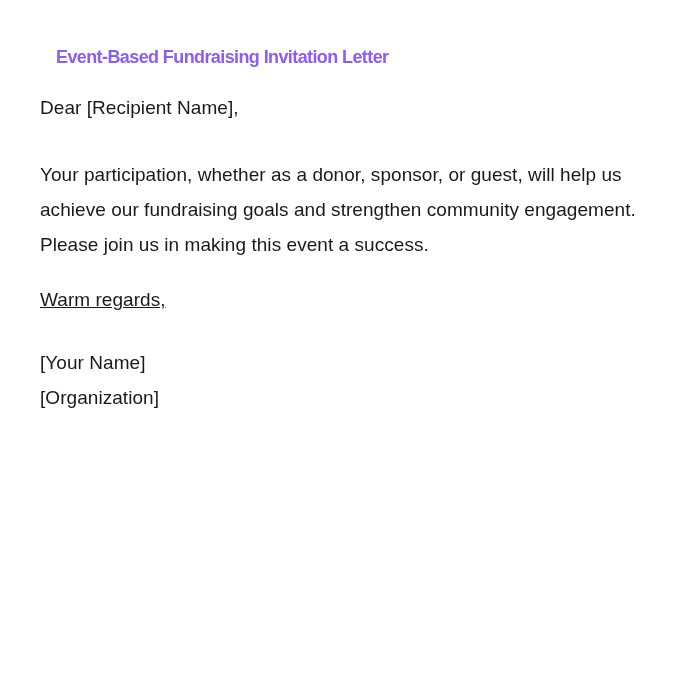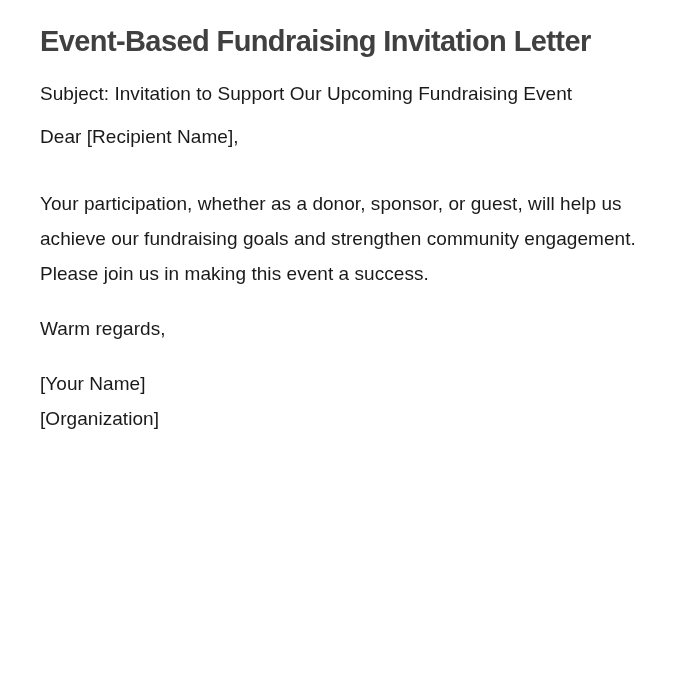"Event-Based Fundraising Invitation" .title { color: #404040 -> #8b5cf6; font-size: 29px -> 18px; margin: 0 -> 16px }
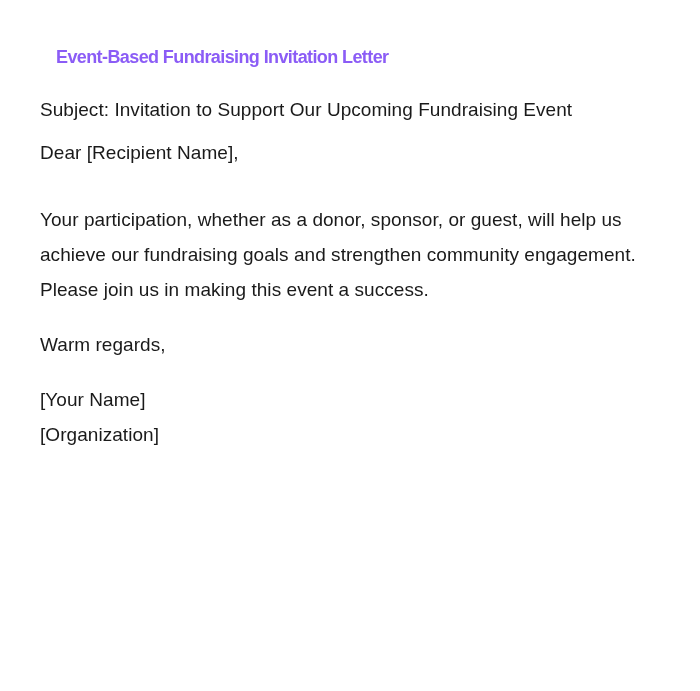"Subject: Invitation to Support Our" p.p { html: <p>Subject: Invitation to Support Our Upcoming Fundraising Event</p> -> none }
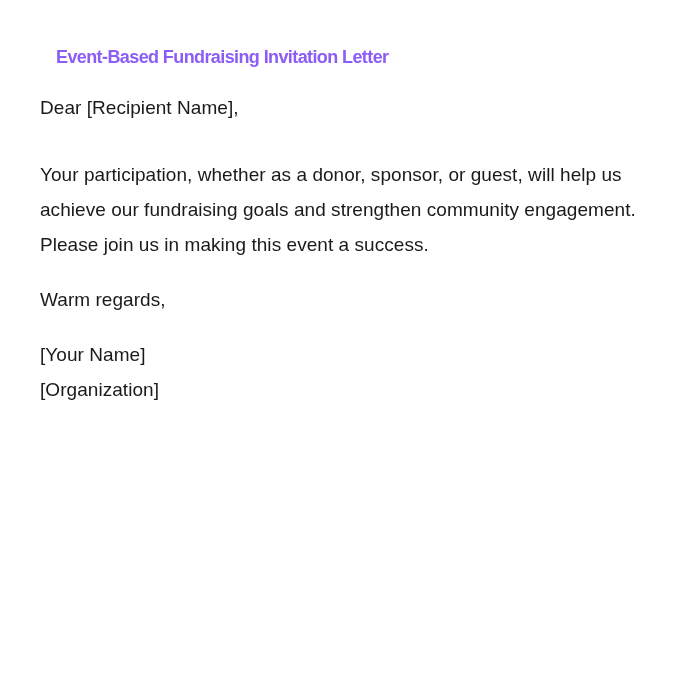"Warm regards," .closing { text-decoration: none -> underline }
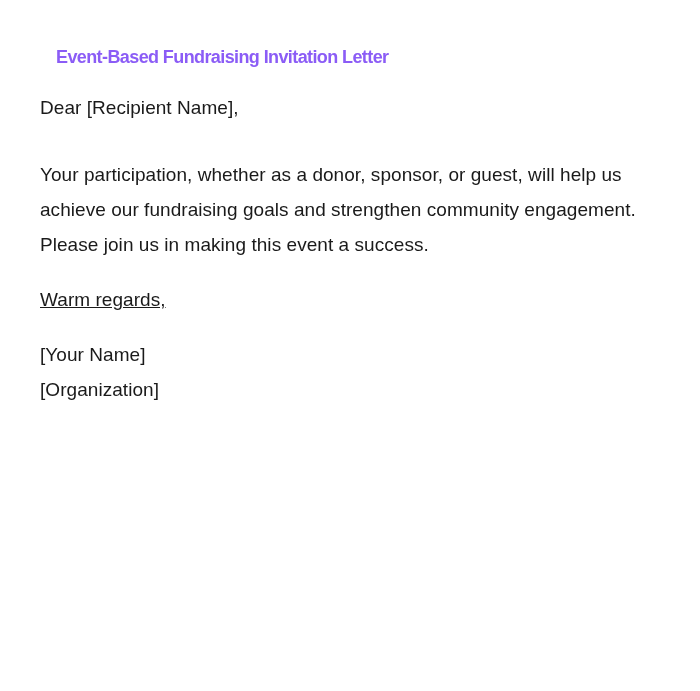"[Your Name]" .sig-name { margin-top: 20px -> 28px }
